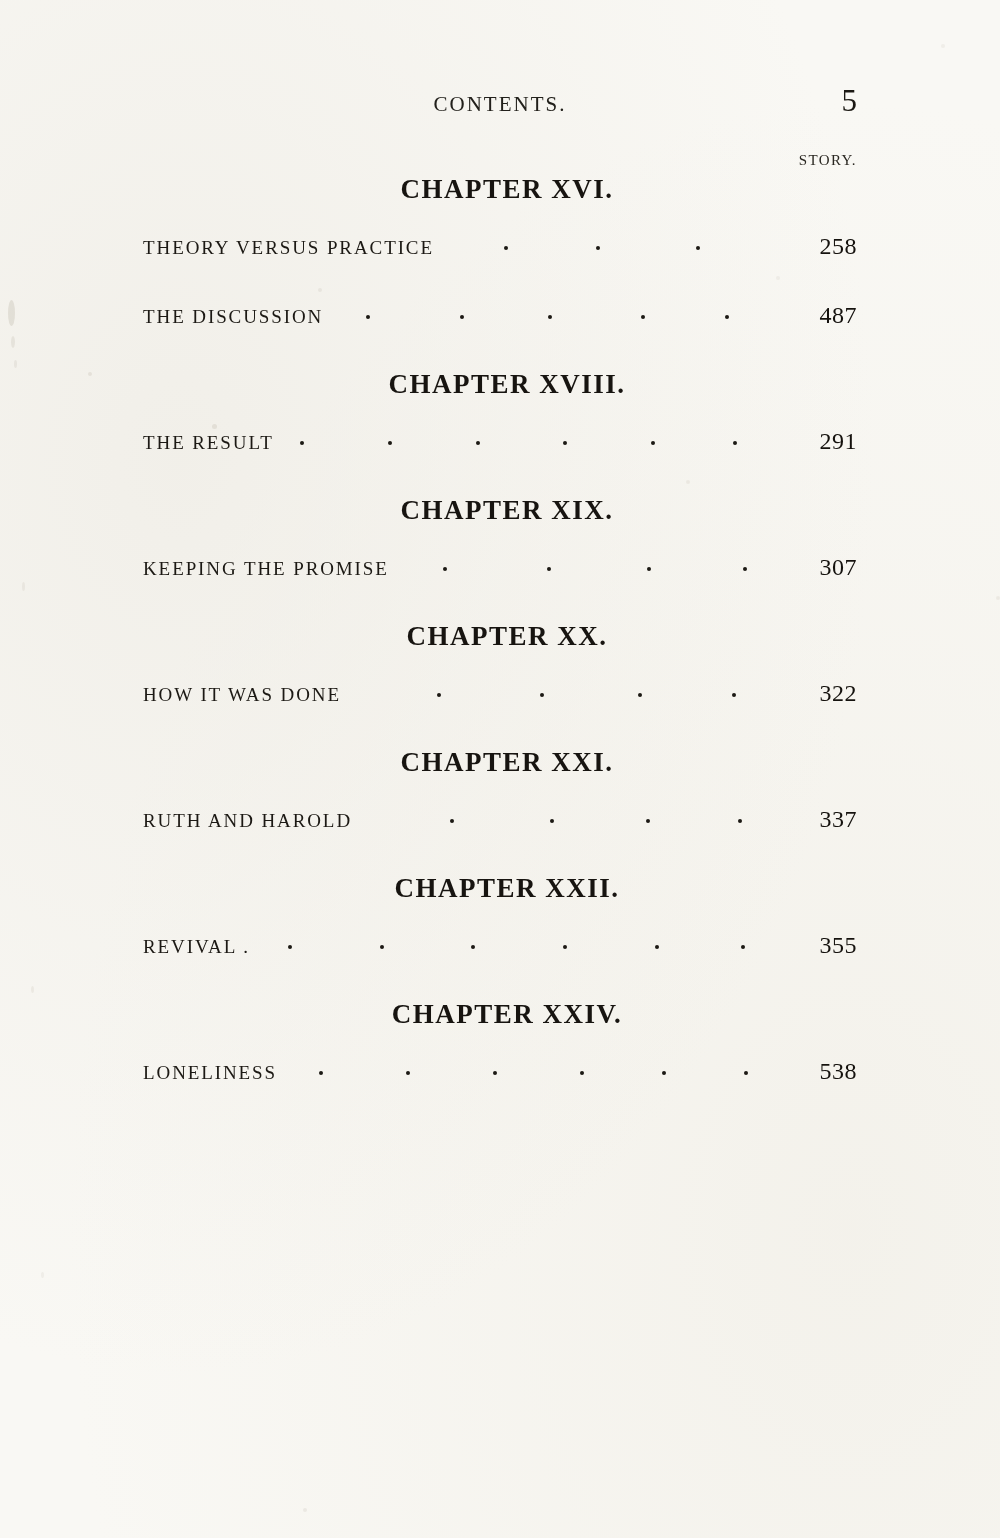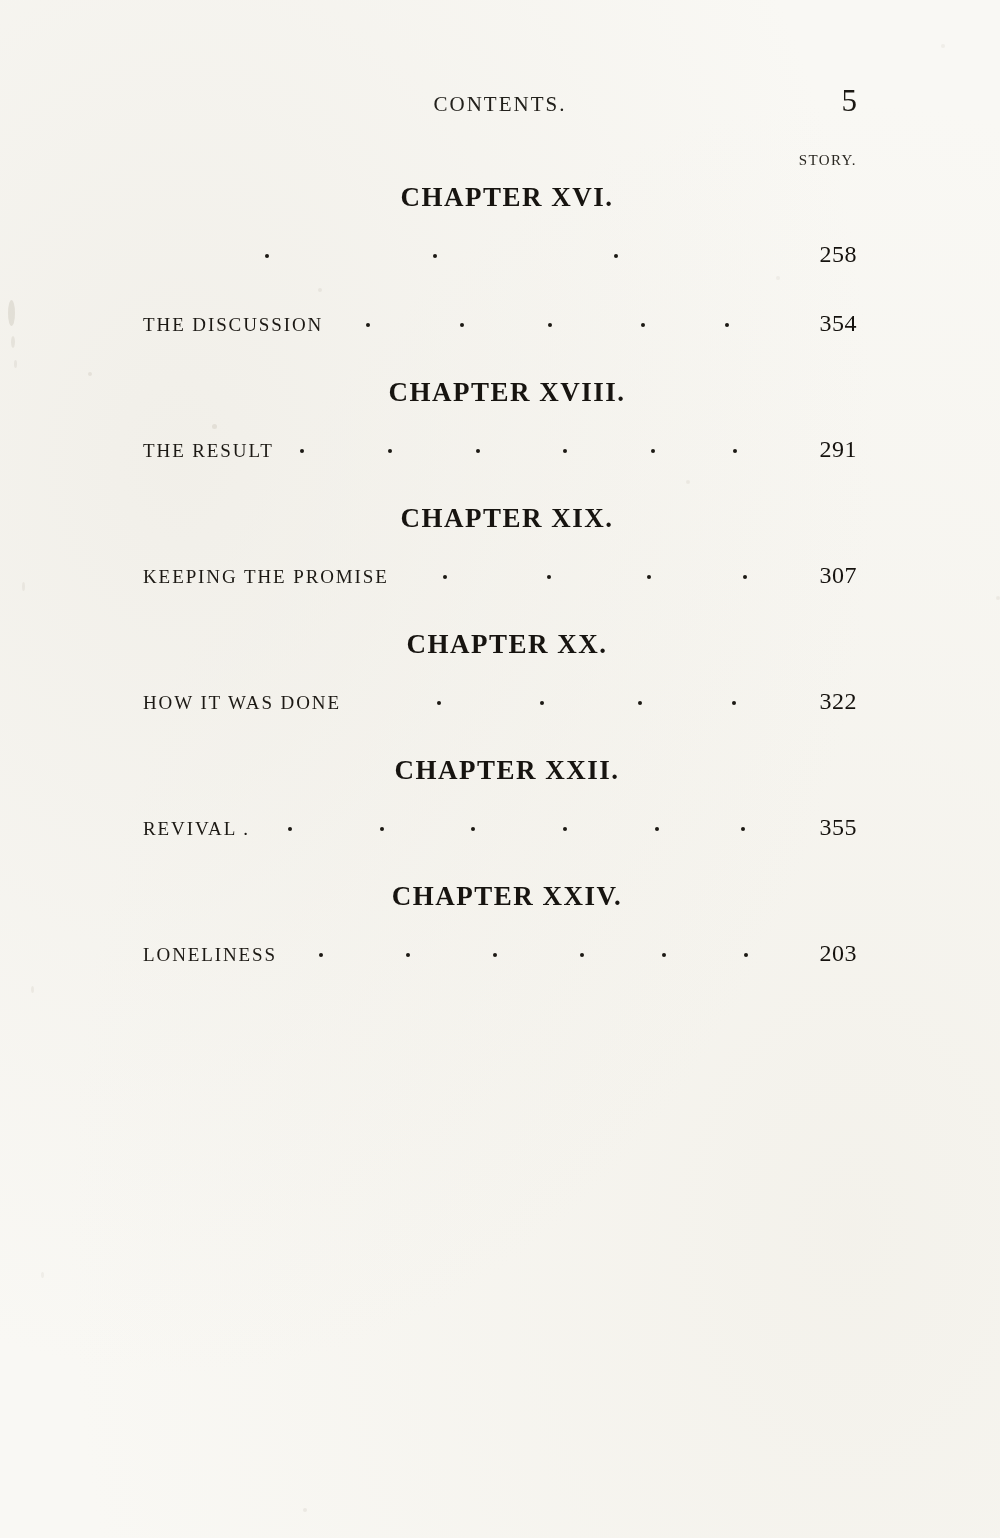"CHAPTER XVI." .block .chapter-head { margin-top: 8px -> 0 }
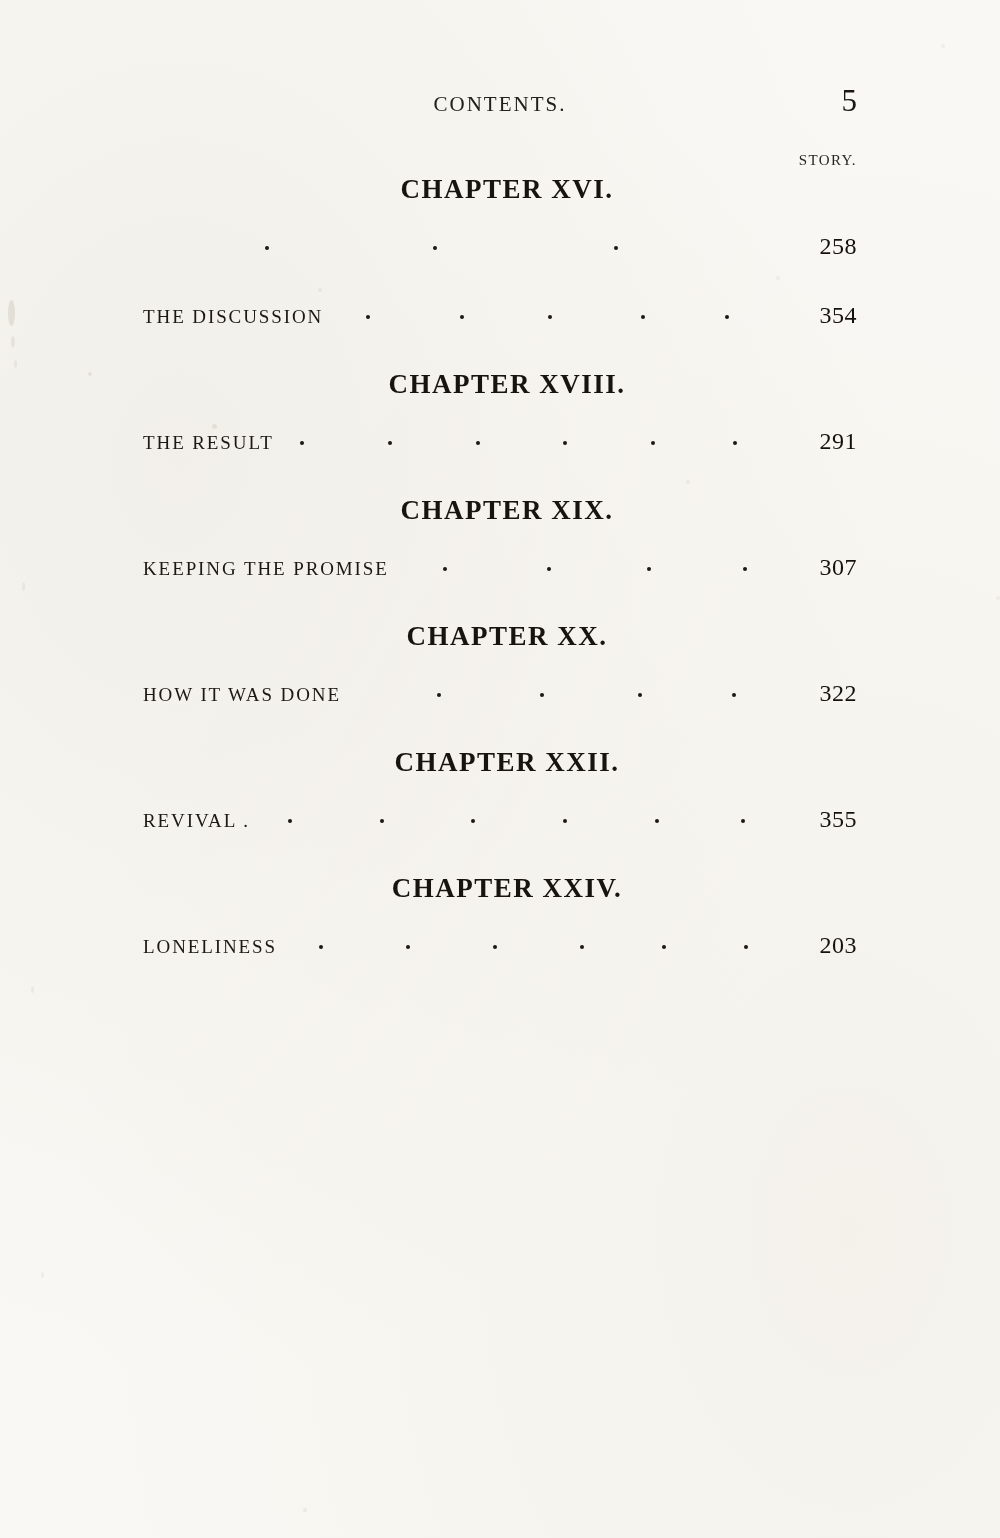"THEORY VERSUS PRACTICE" span.entry-title { html: none -> <span>THEORY VERSUS PRACTICE</span> }
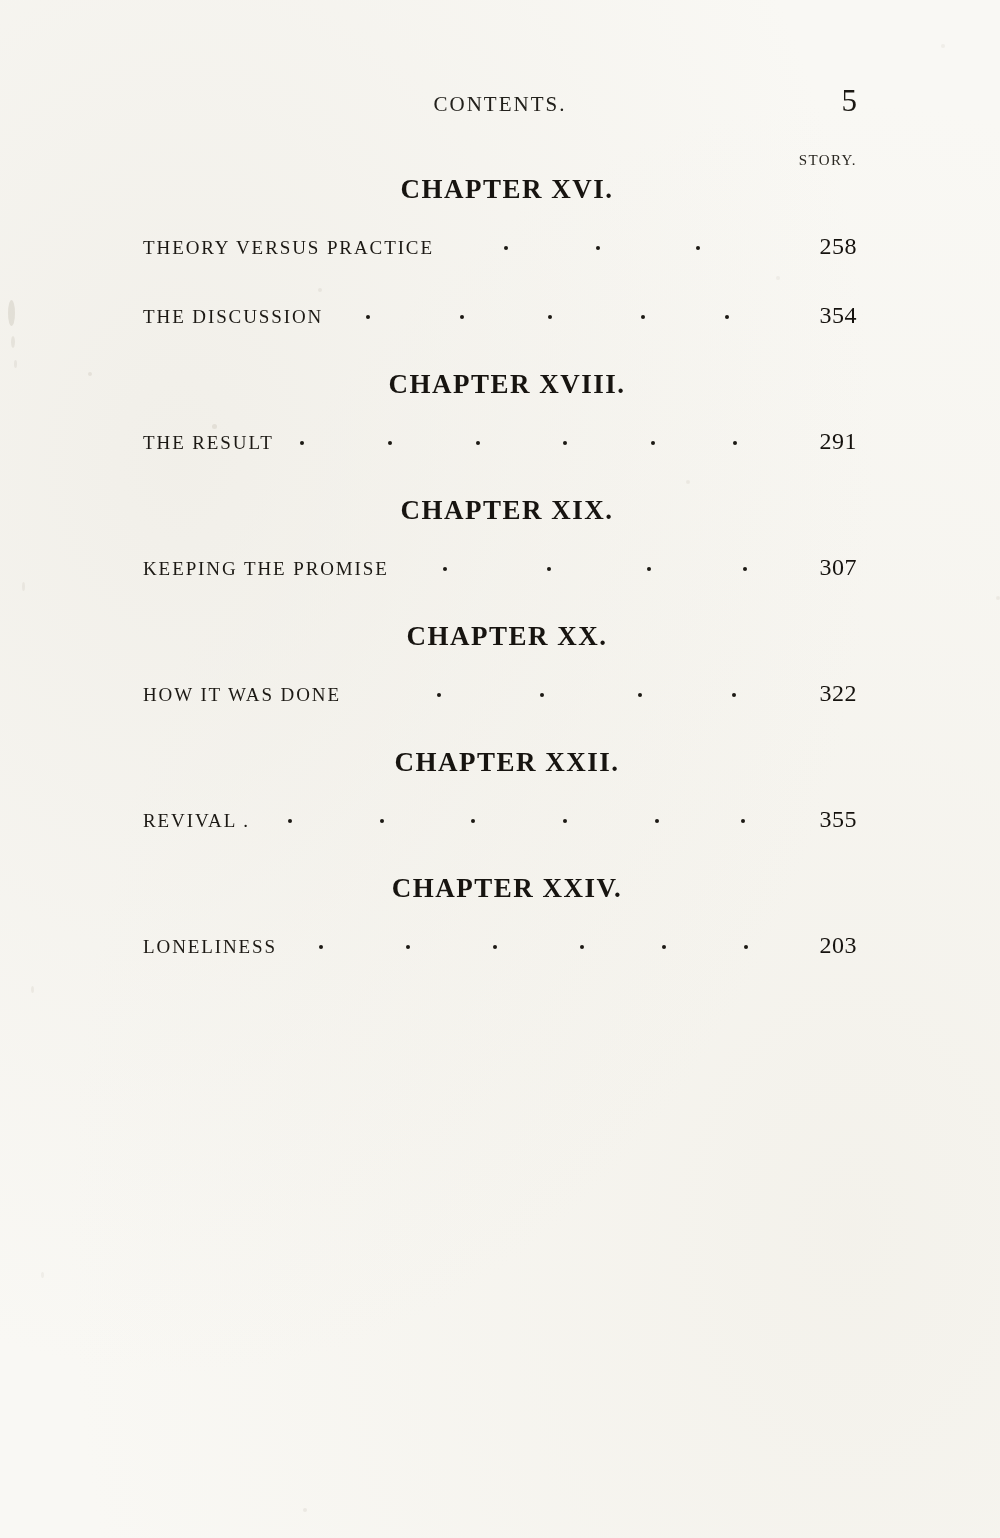"354" span.entry-page { text: 354 -> 487 }
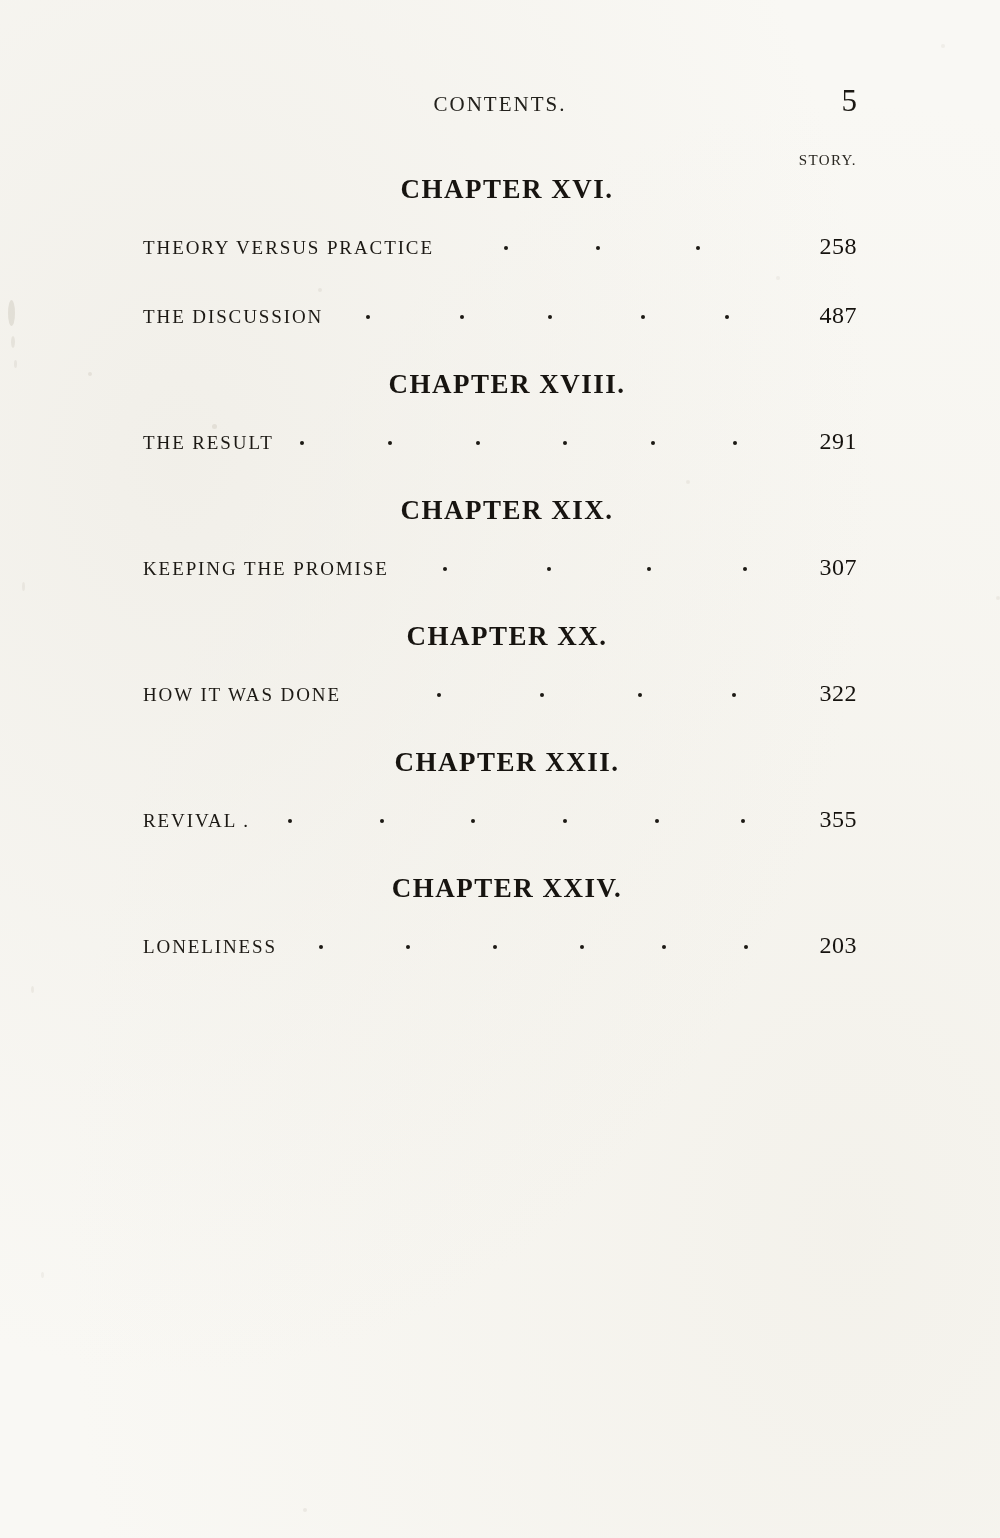"CHAPTER XXI." div.block { html: none -> <div> <h2>CHAPTER XXI.</h2> <div> <span>RUTH AND HAROLD</span> <span> <i></i> <i></i> <i></i> <i></i> </span> <span>337</span> </div> </div> }
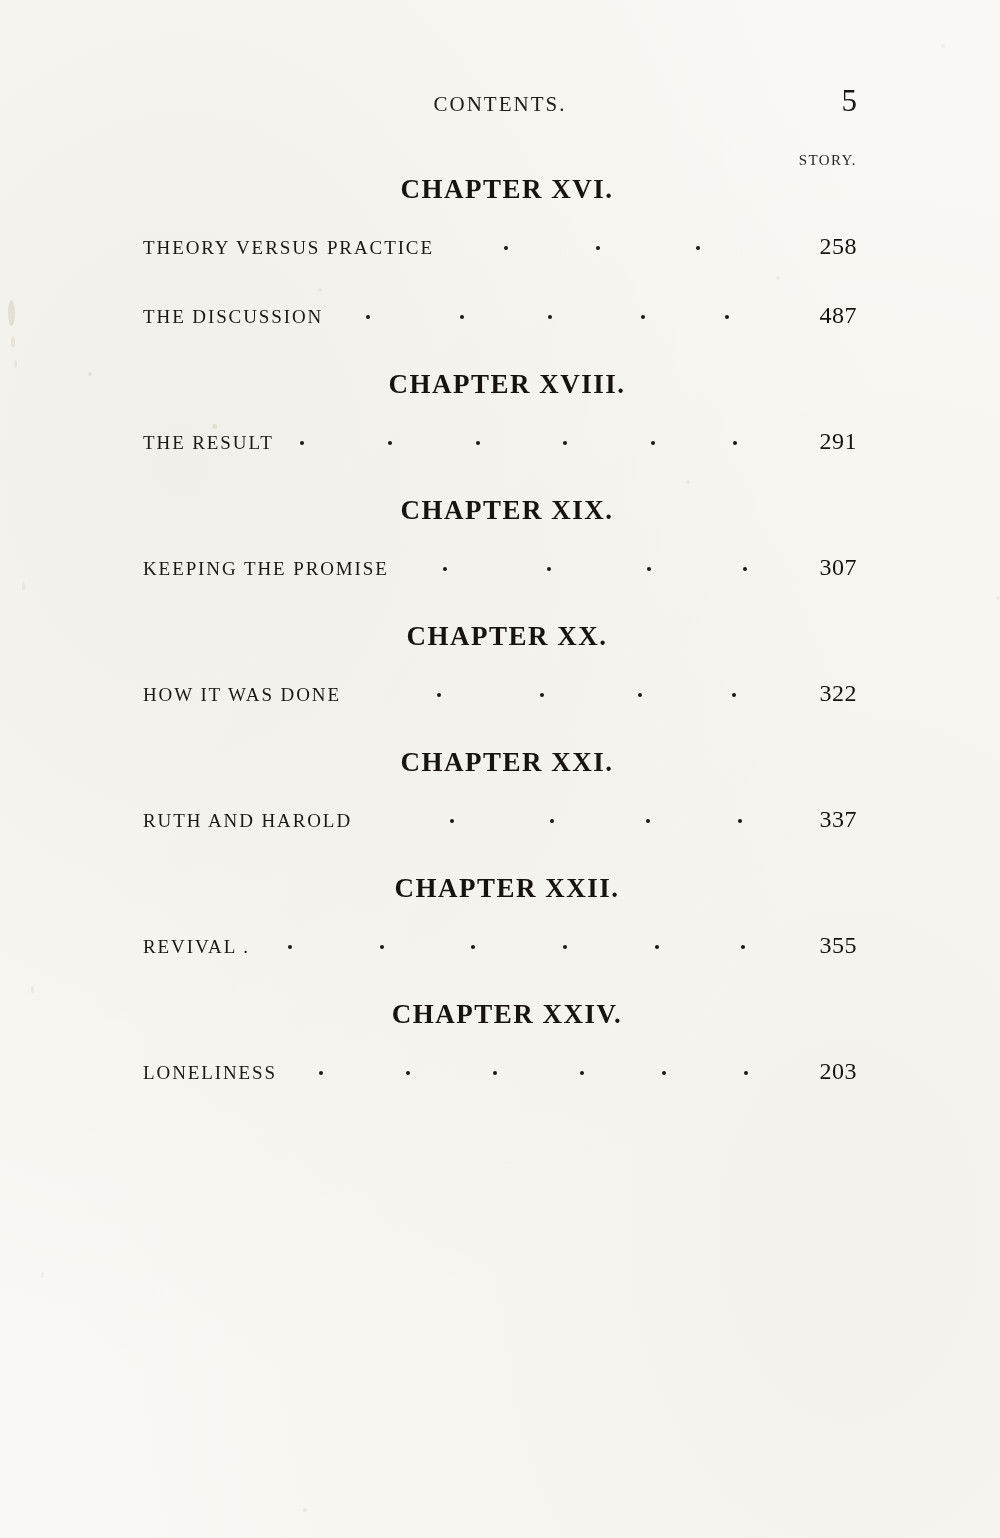"203" span.entry-page { text: 203 -> 538 }
